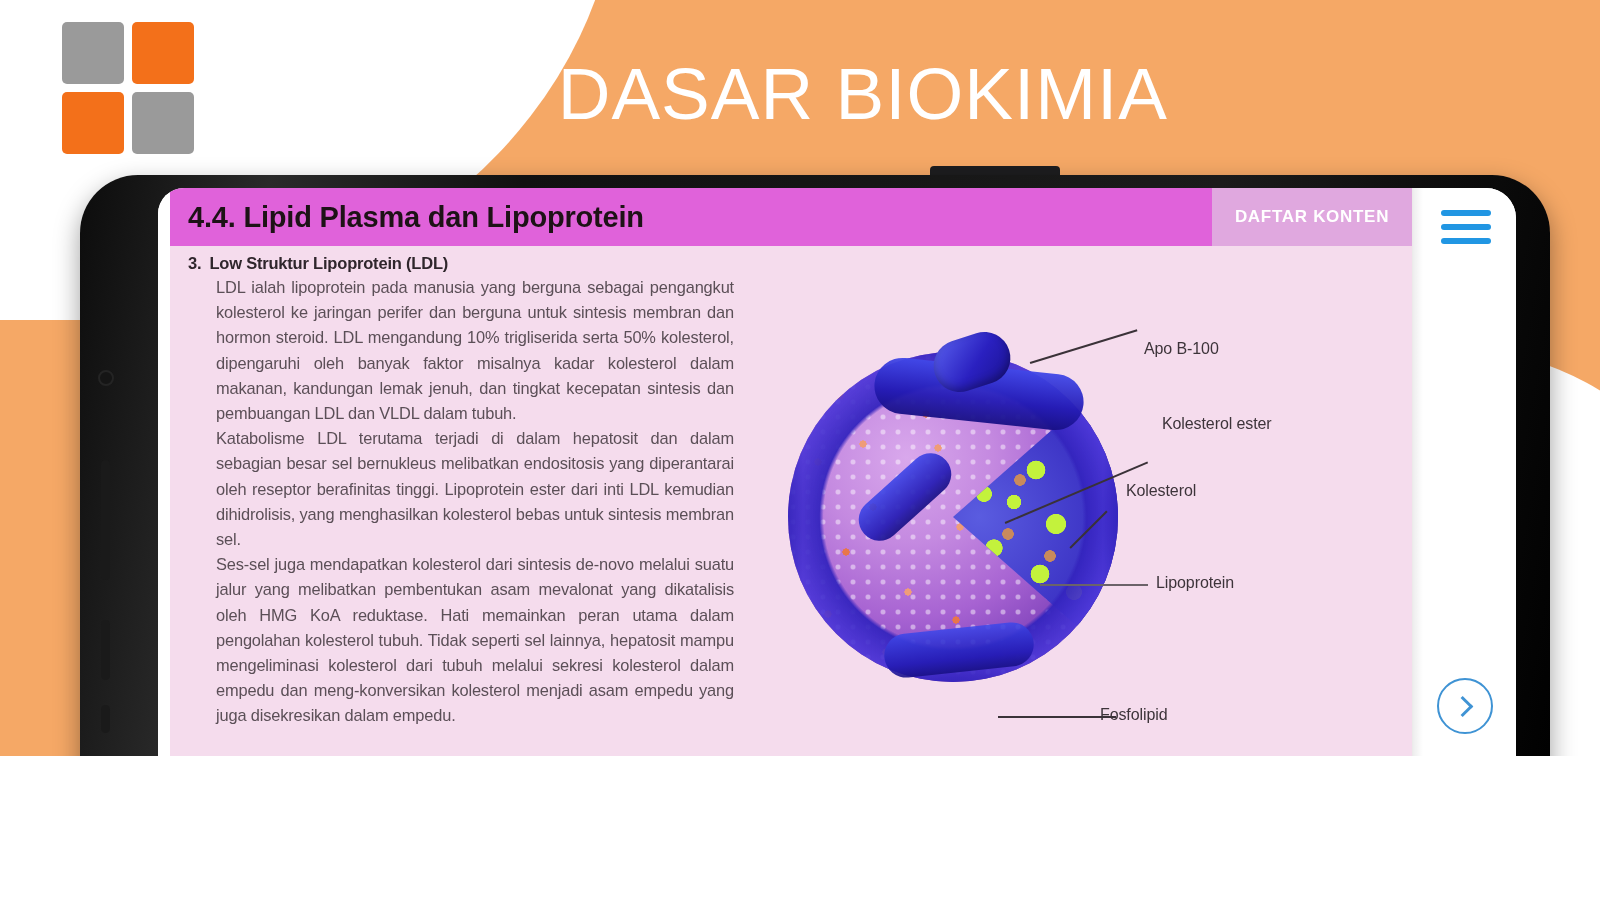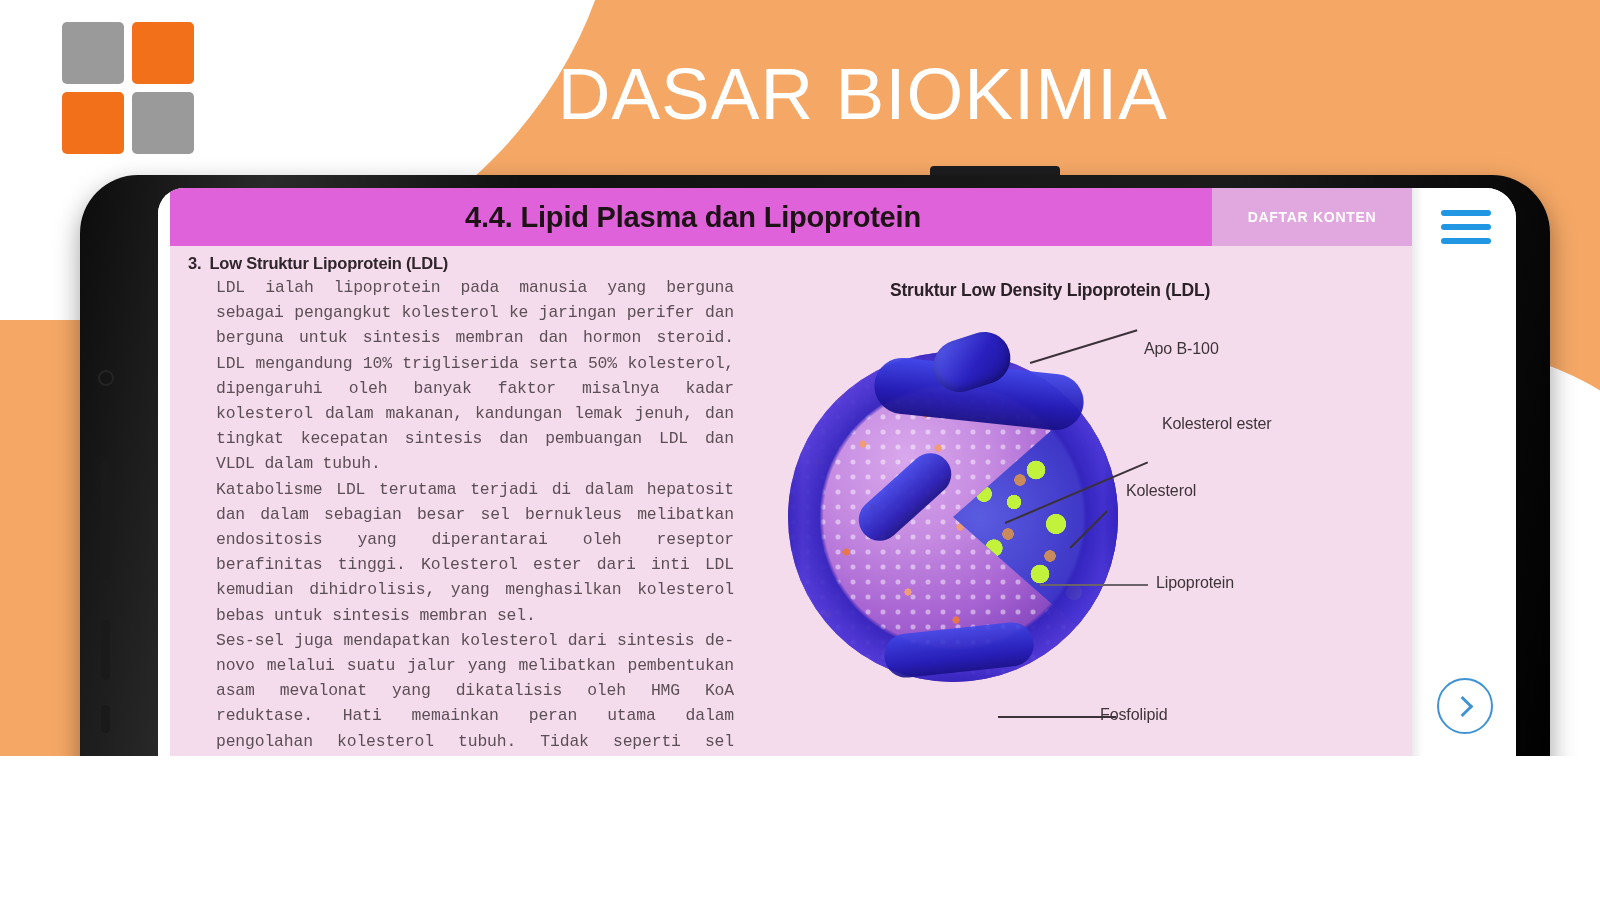"4.4. Lipid Plasma dan Lipoprotein" .doc-header-title-zone { justify-content: center -> none; padding-left: 4px -> 18px }
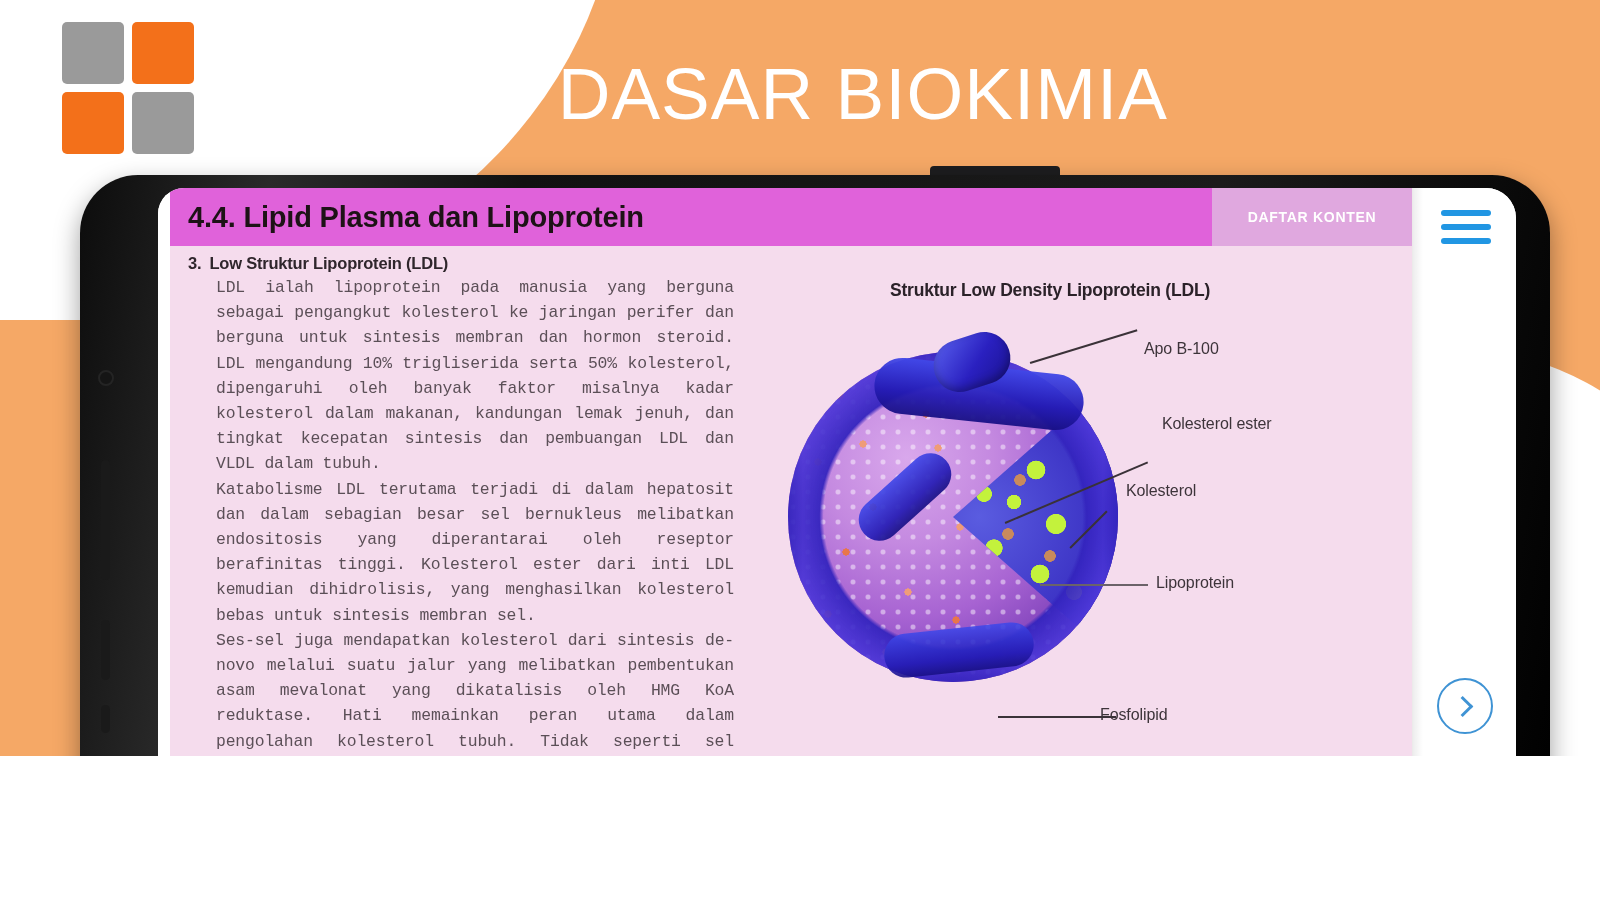"DAFTAR KONTEN" .toc-label { font-size: 14px -> 17px }
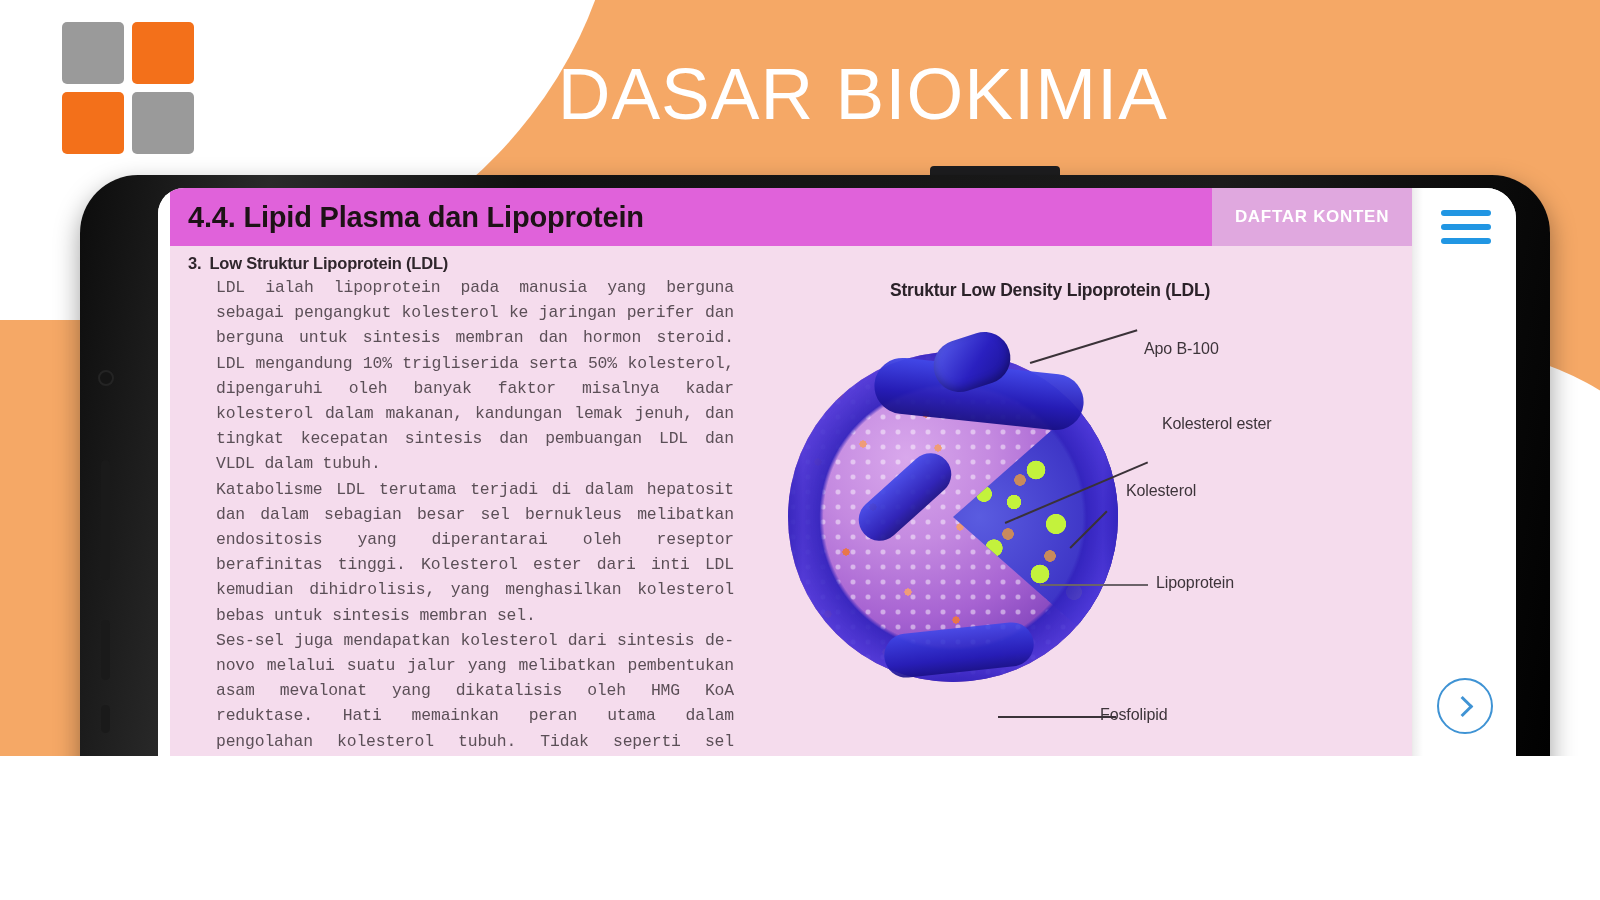"LDL ialah lipoprotein pada manusia" .para { font-family: Liberation Mono, monospace -> none }
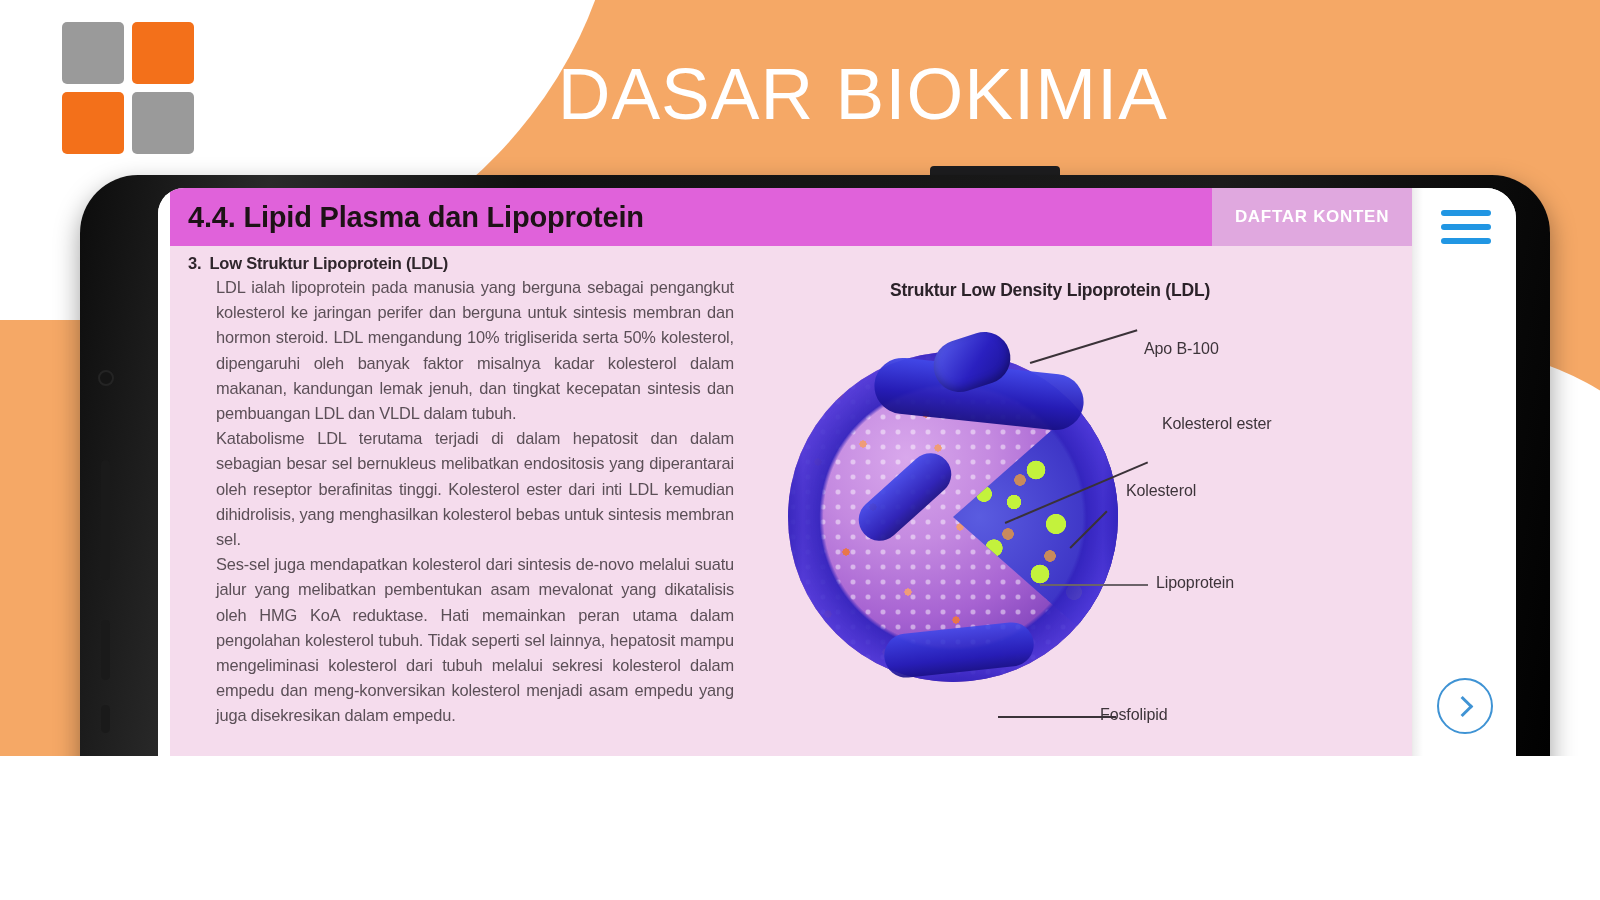"Struktur Low Density Lipoprotein (LDL)" div.fig-title { html: <div>Struktur Low Density Lipoprotein (LDL)</div> -> none }
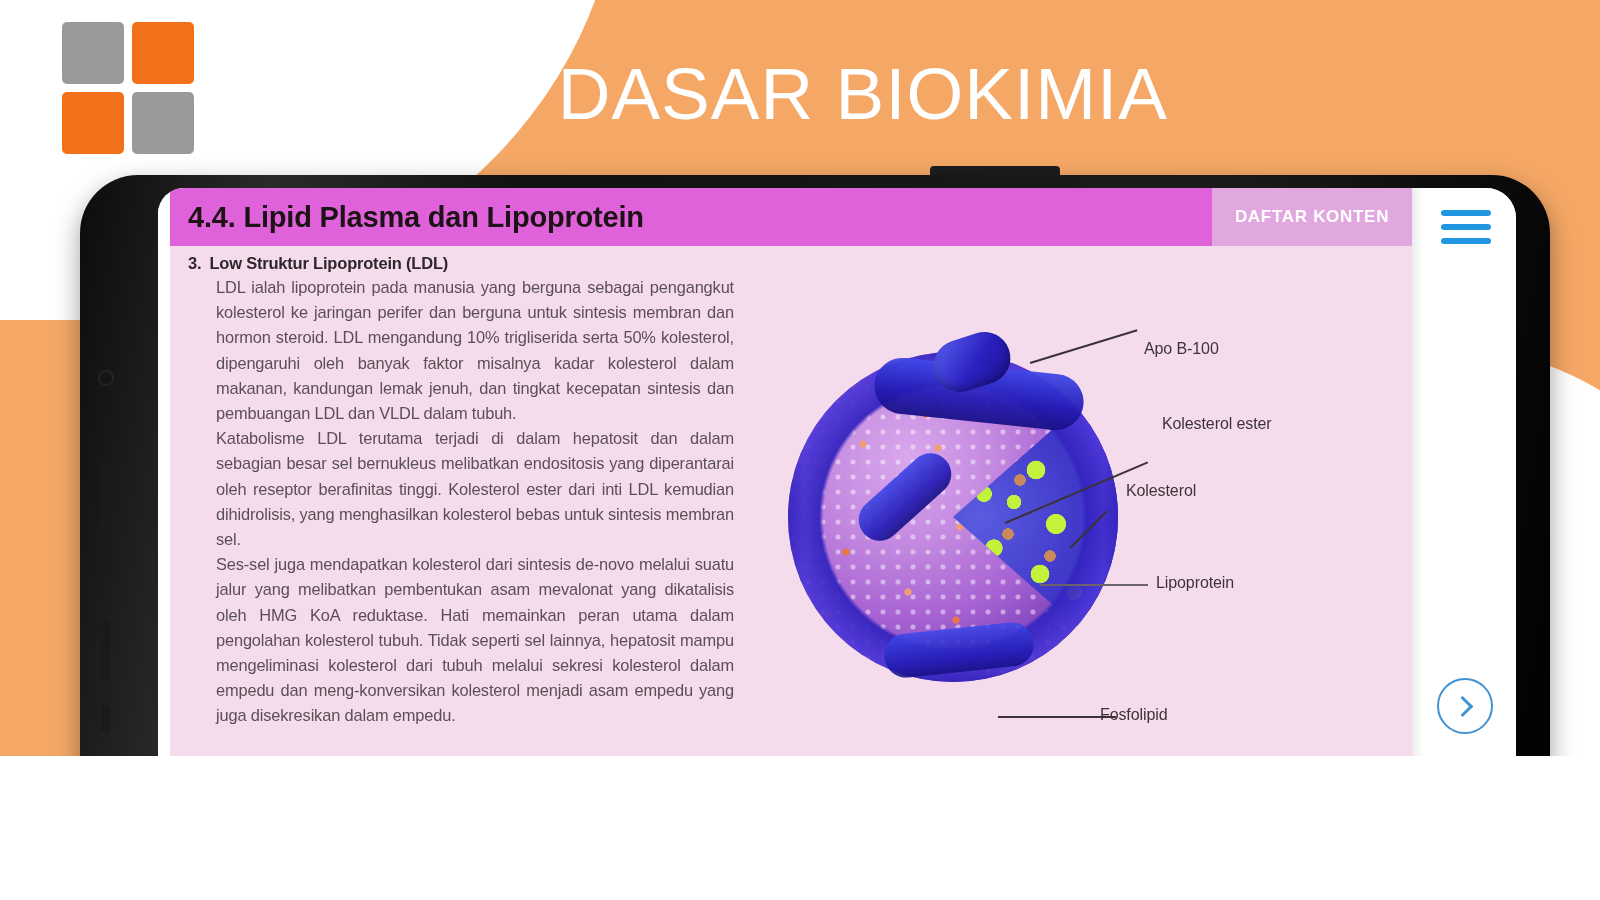"Katabolisme LDL terutama terjadi di" p.para { text: Kolesterol -> Lipoprotein }
